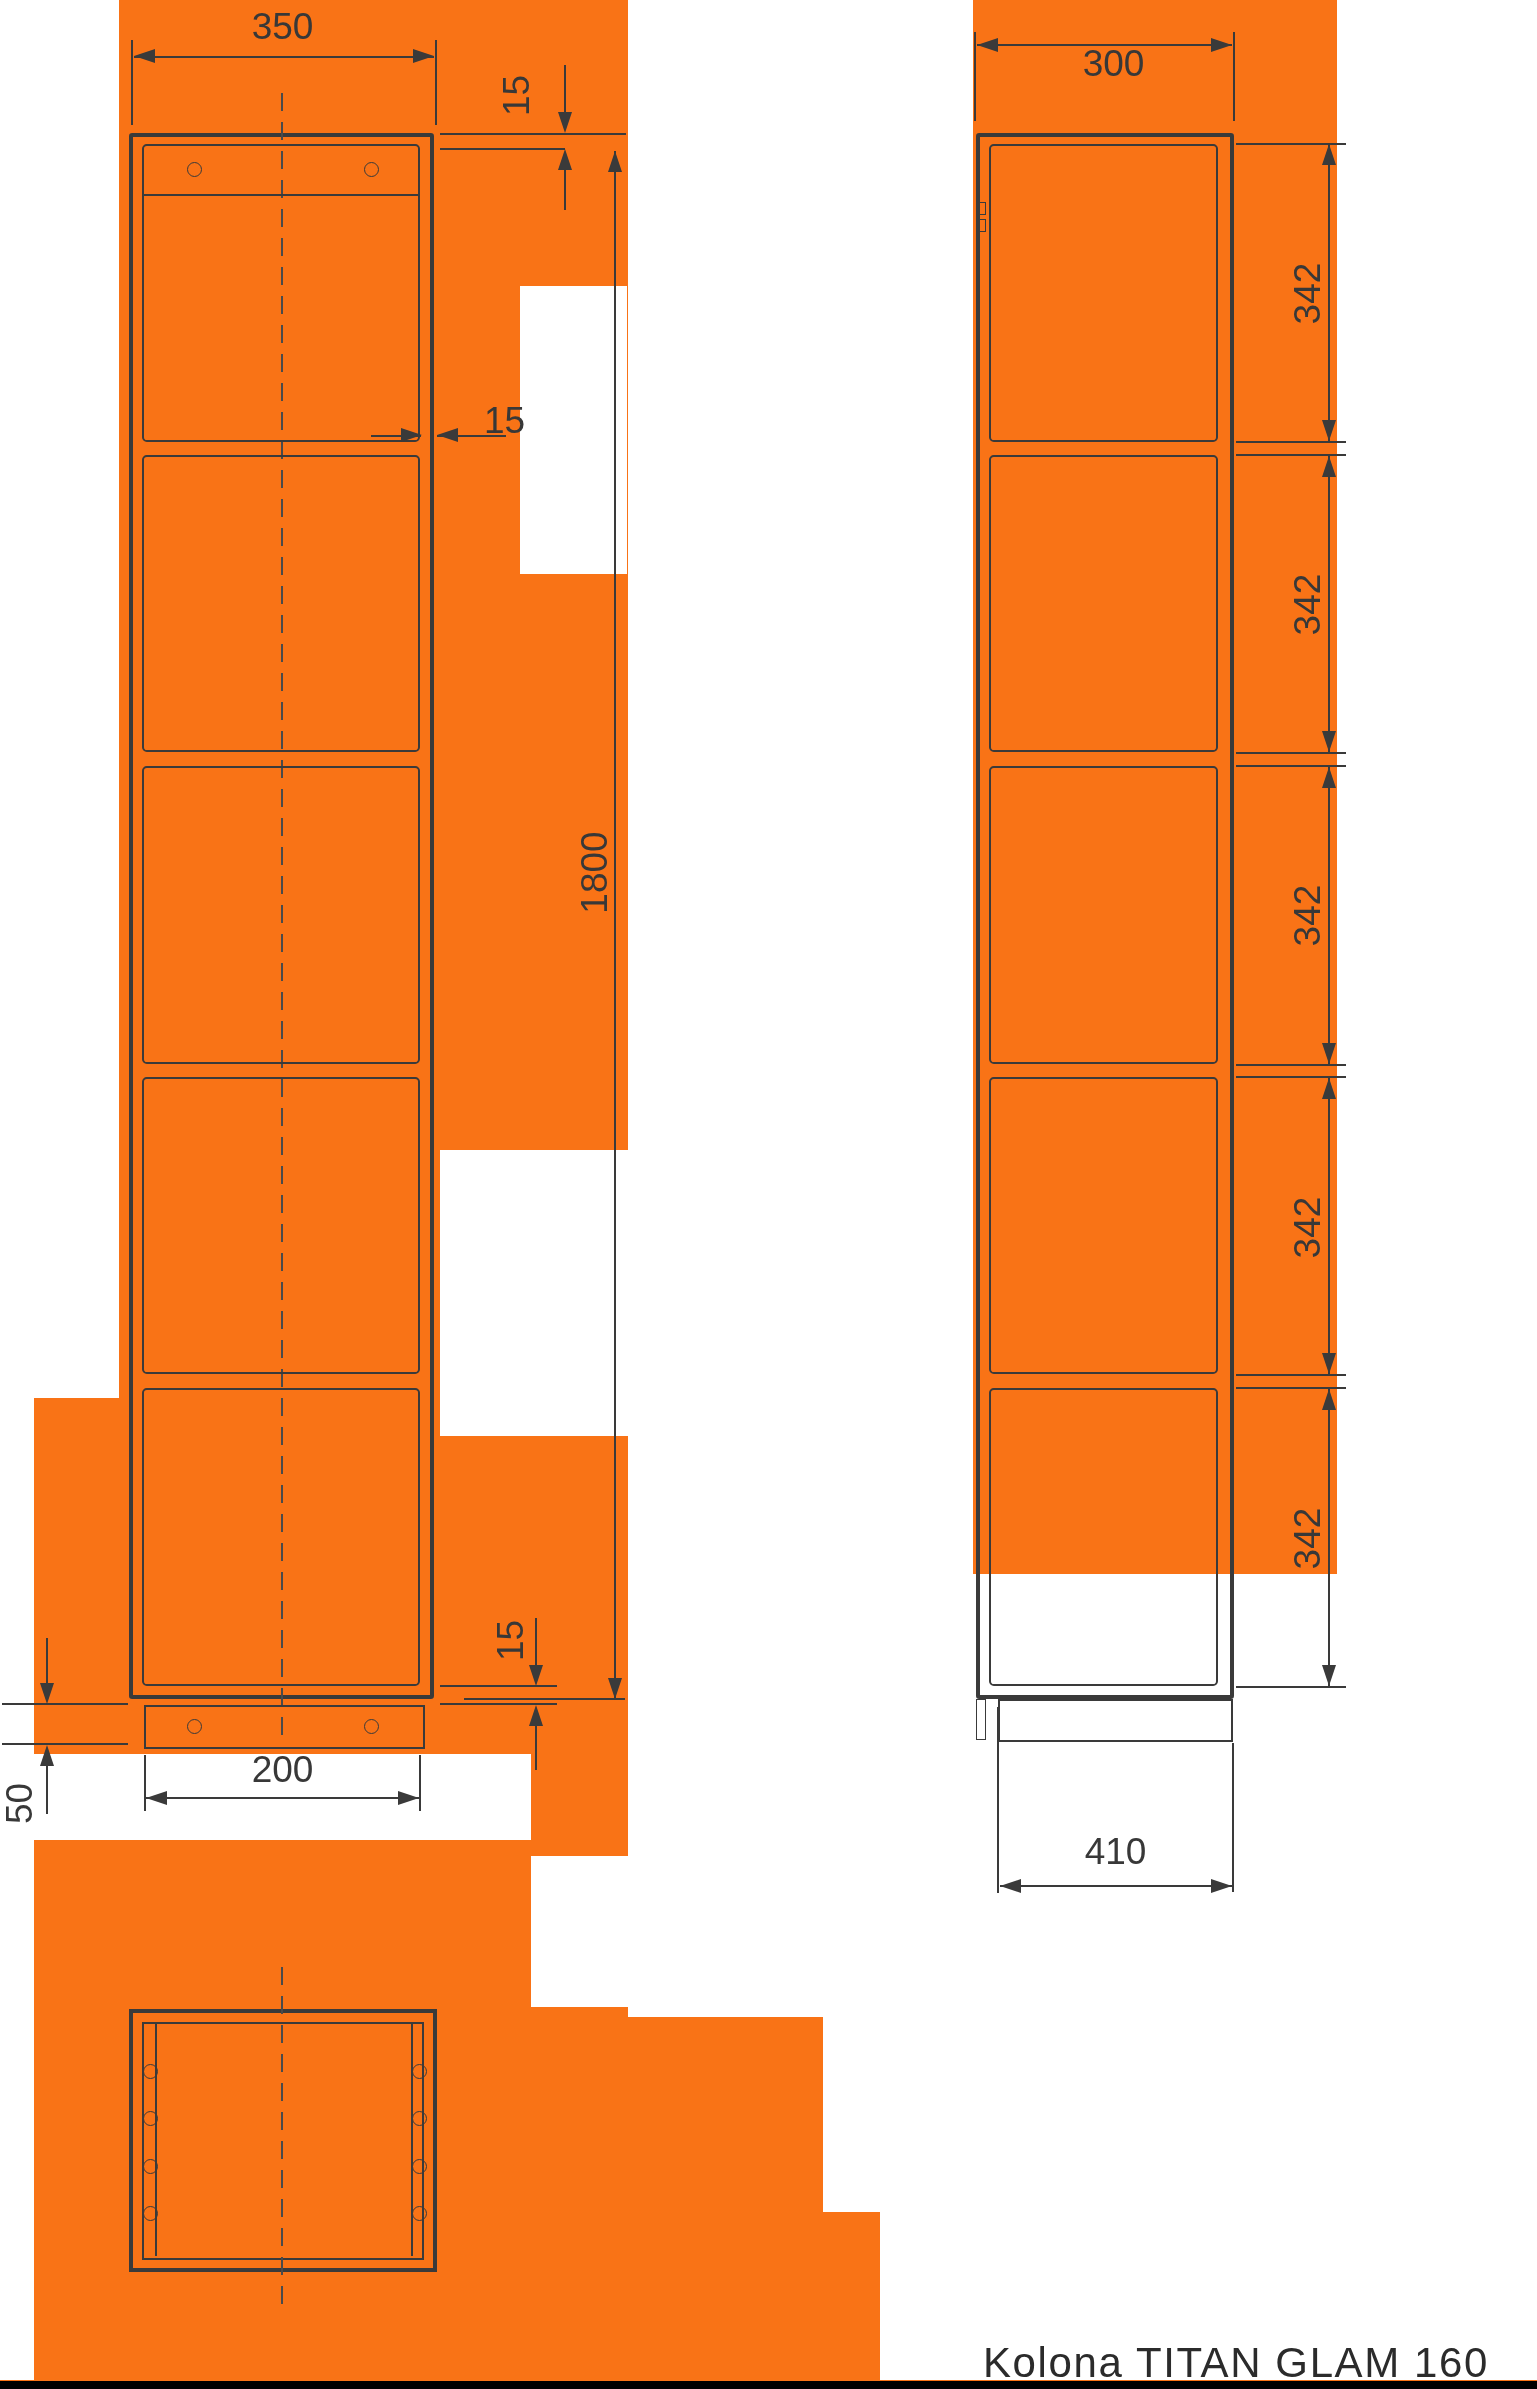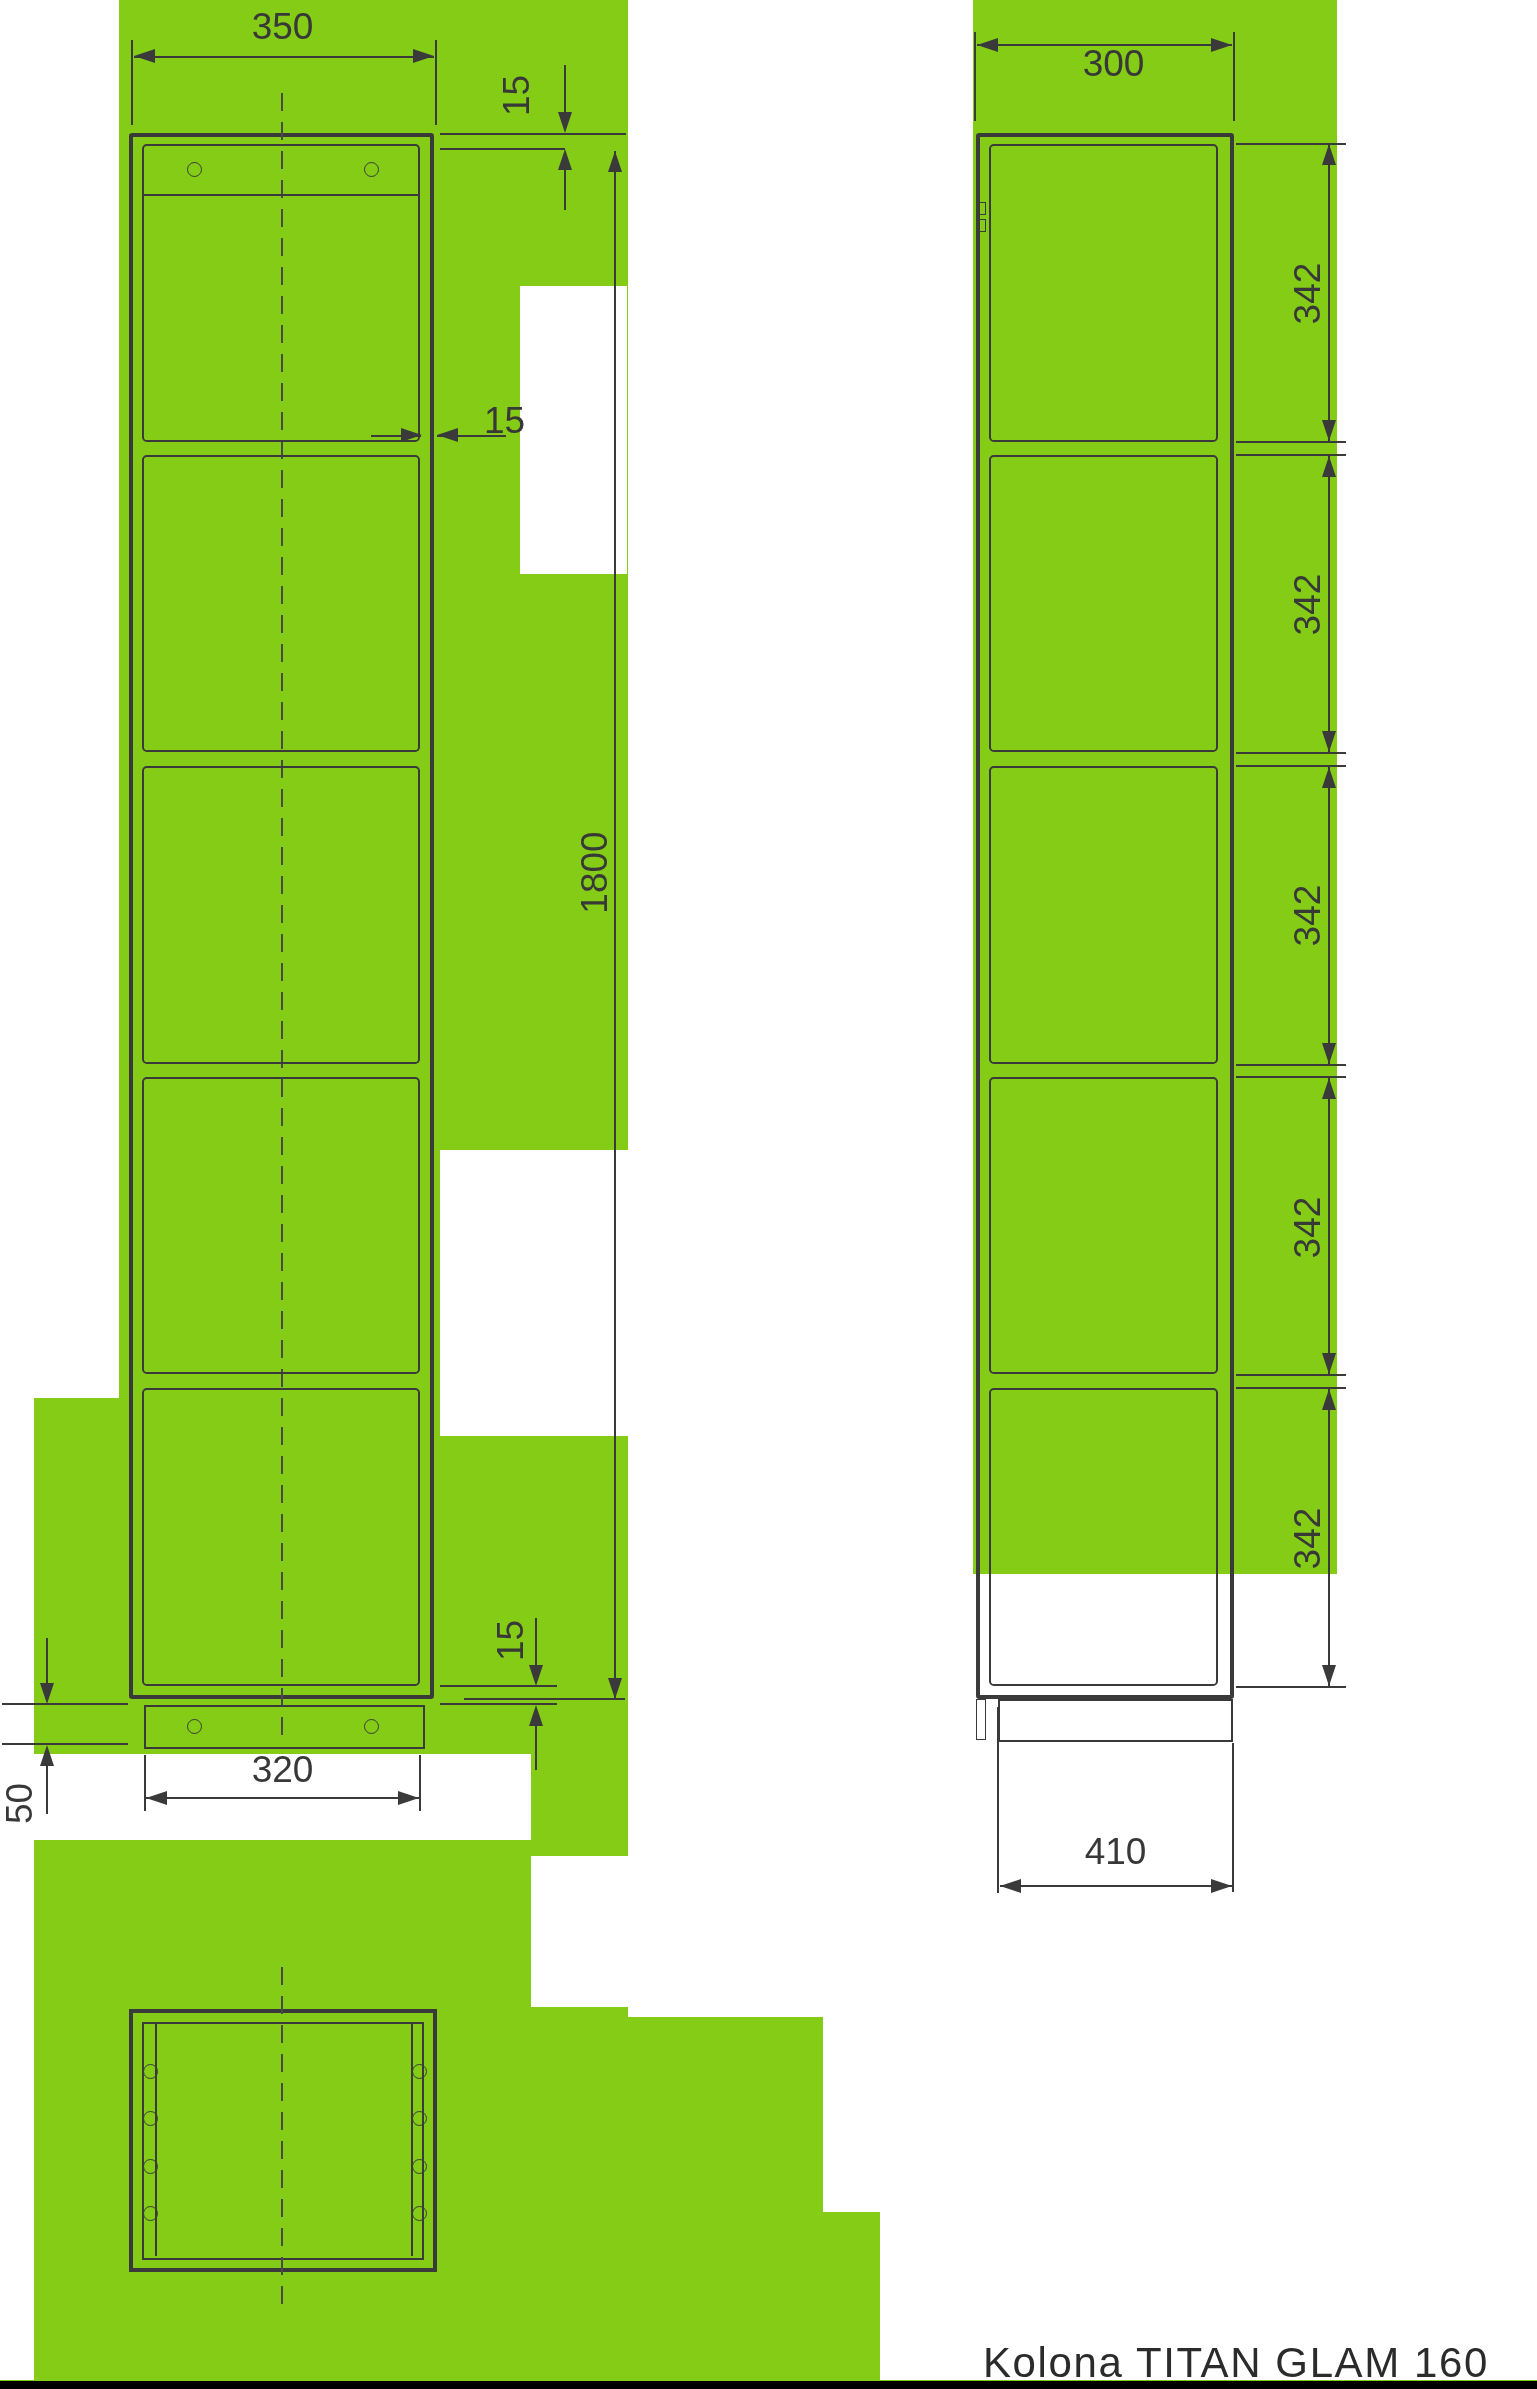"350" #canvas { background: #84cc16 -> #f97316 }
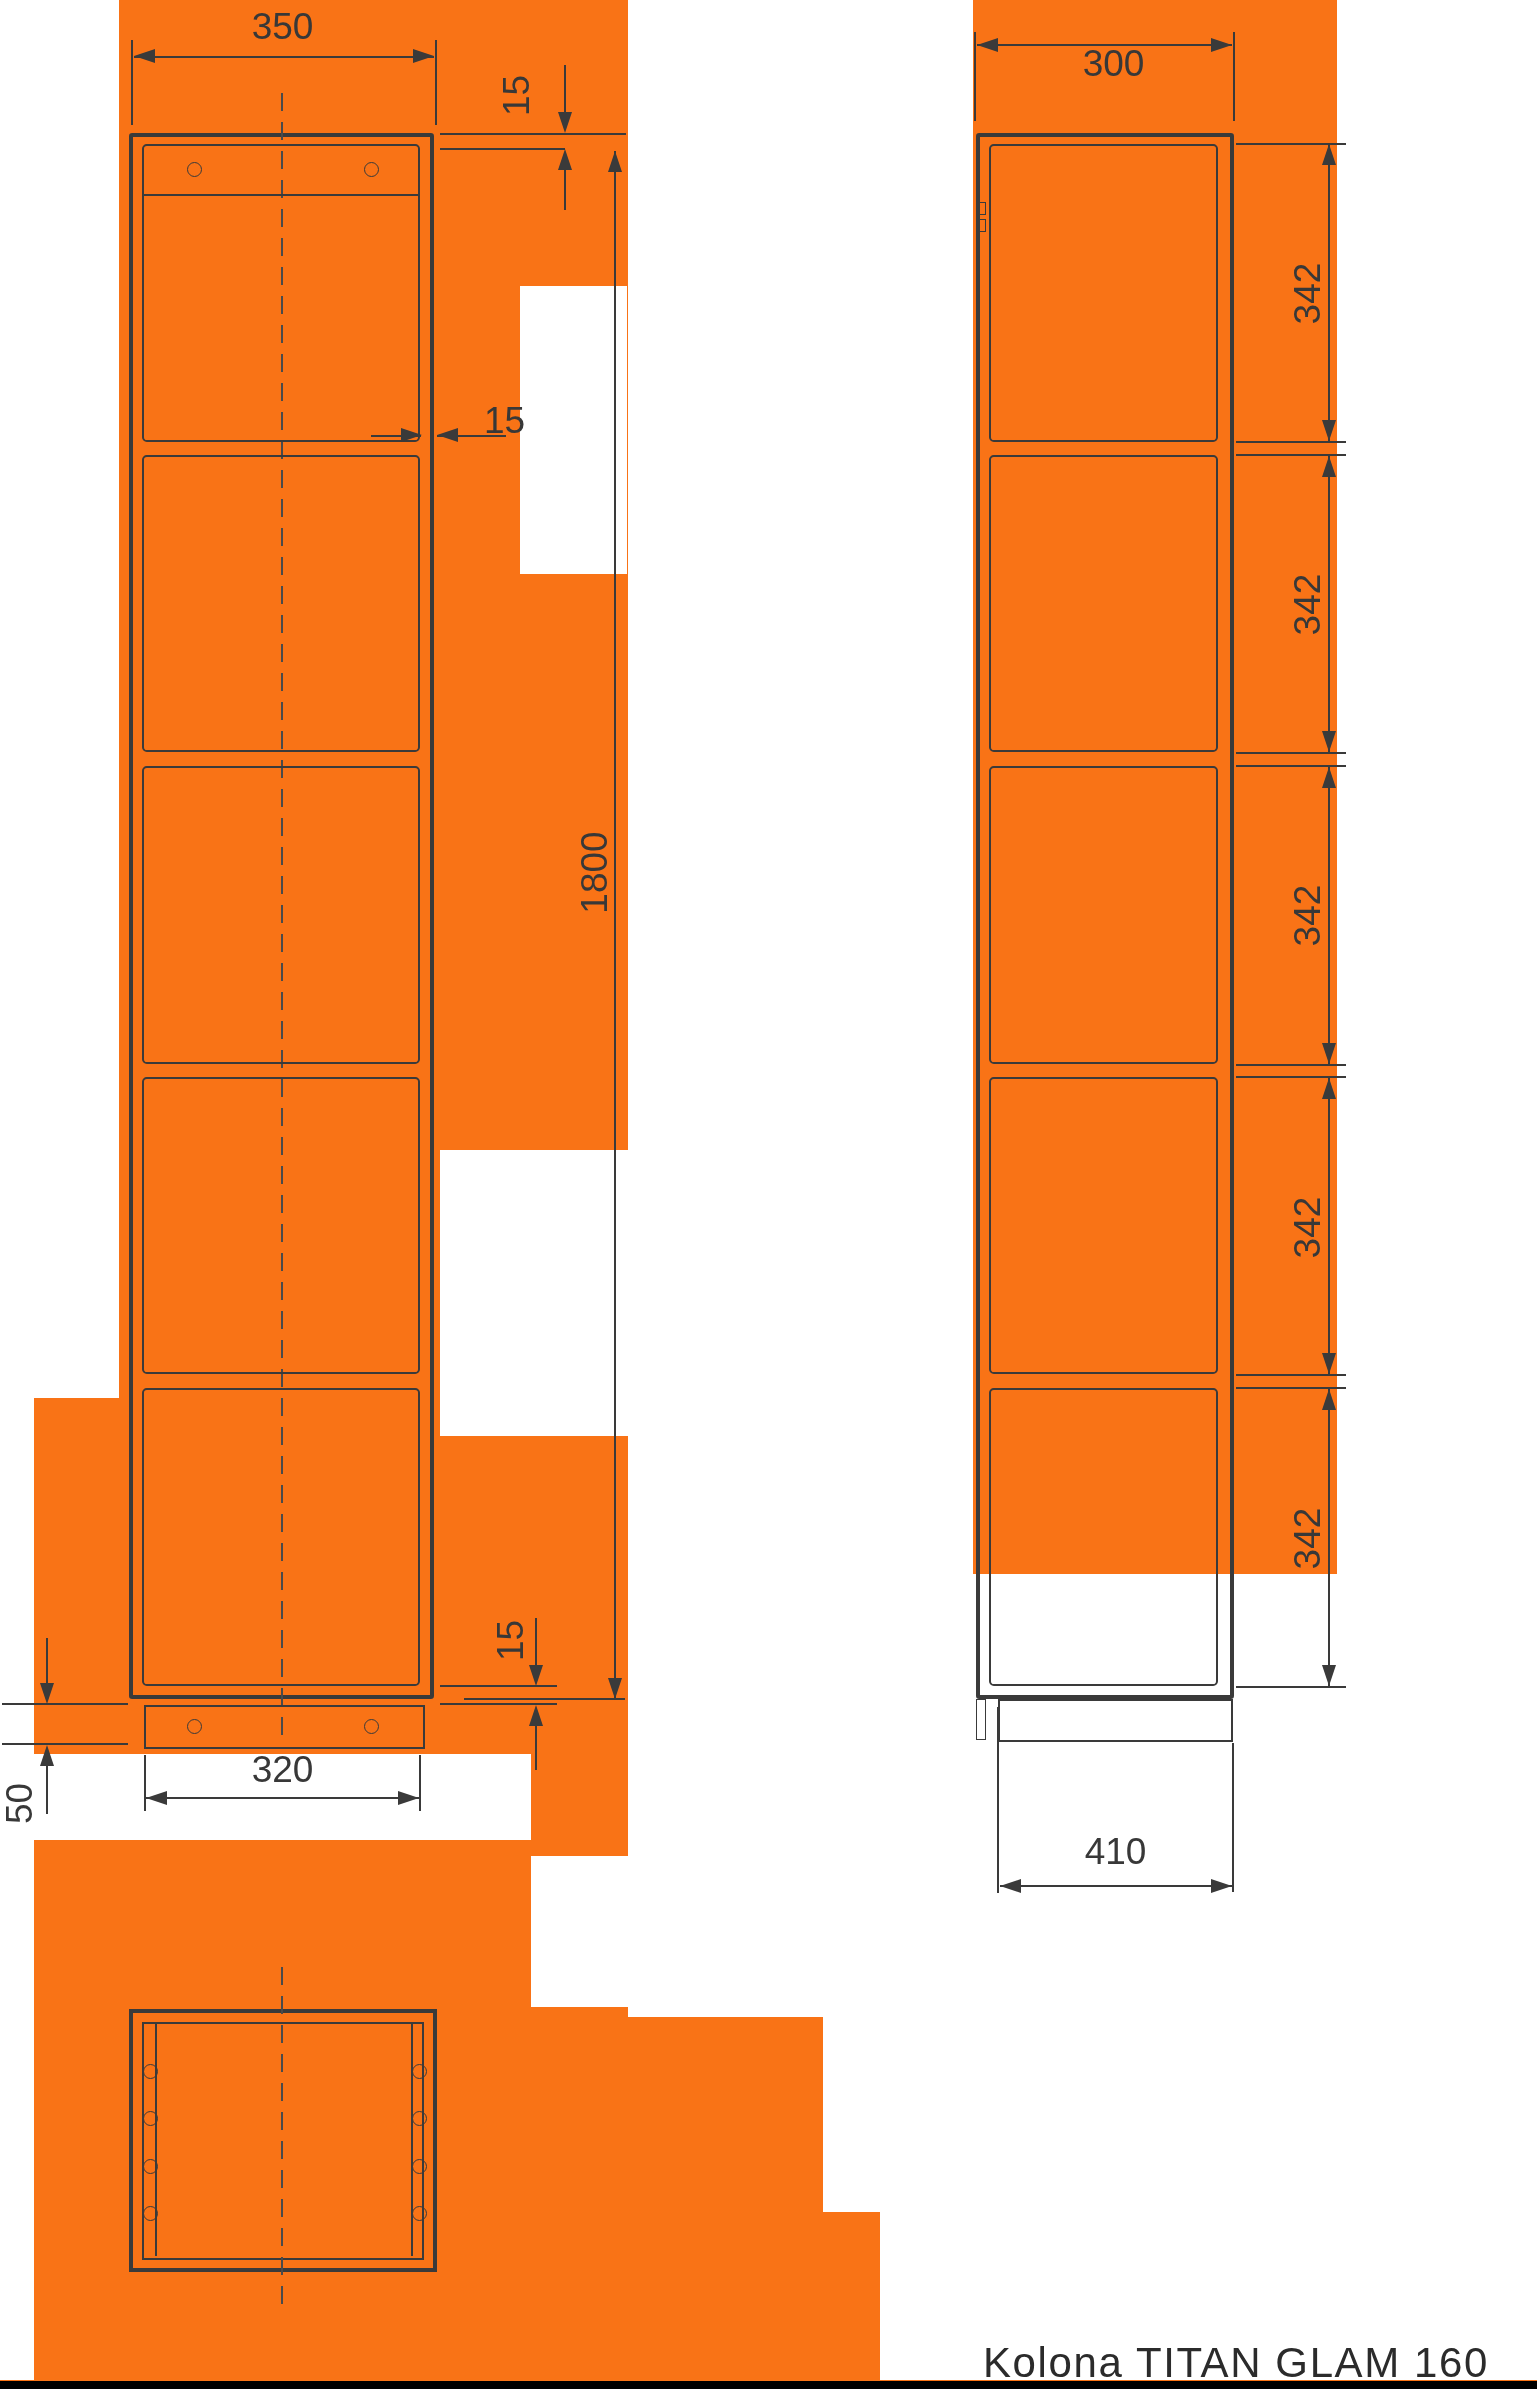"320" div.dimtext { text: 320 -> 200 }
